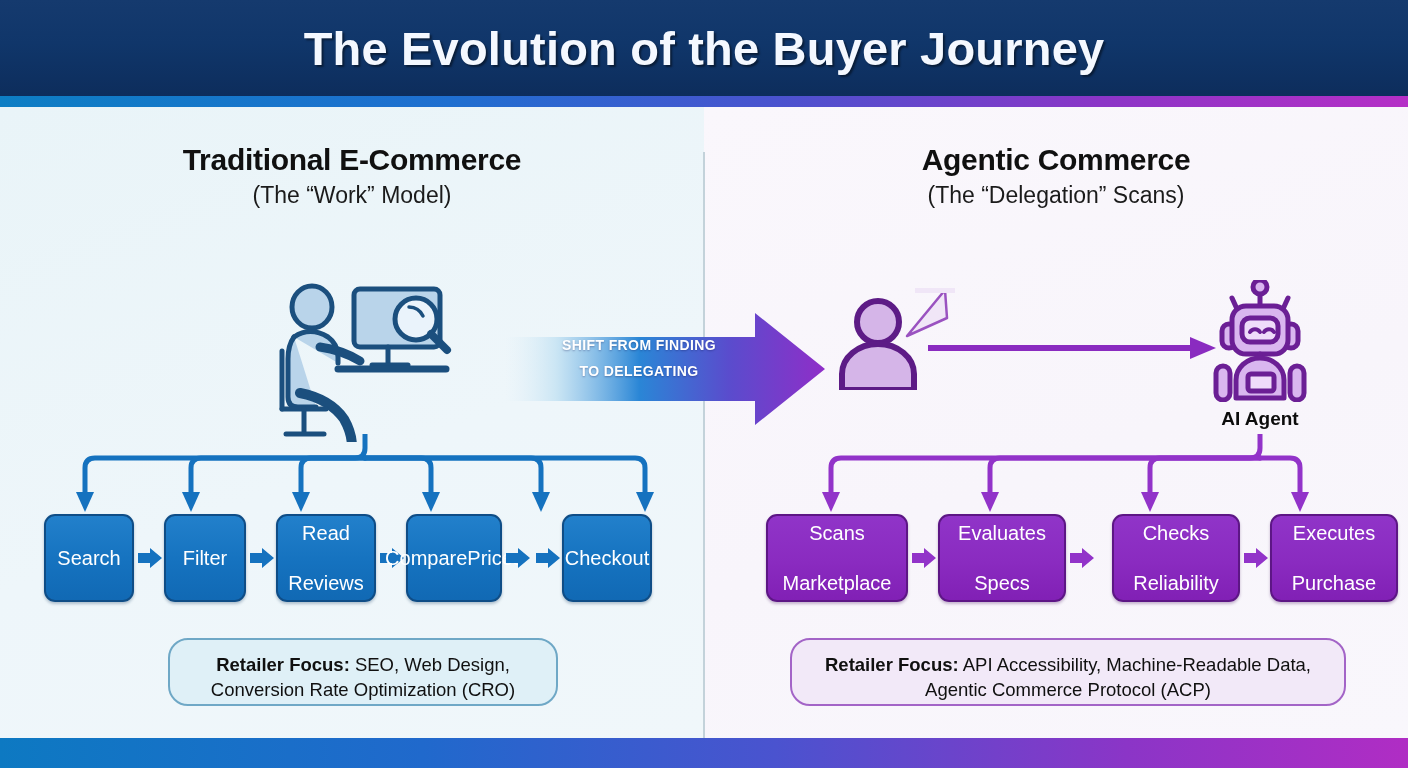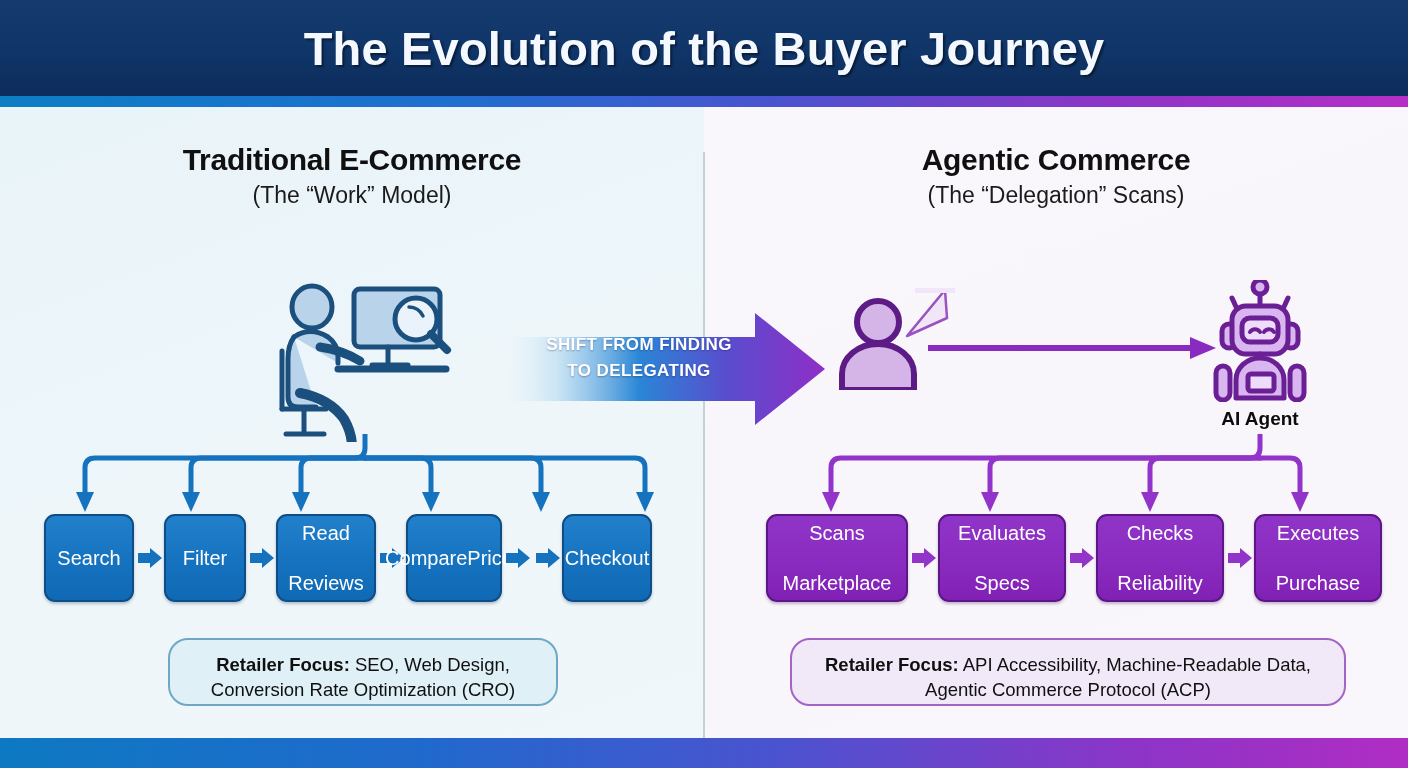"SHIFT FROM FINDING" .shift-label { font-size: 17px -> 14px }
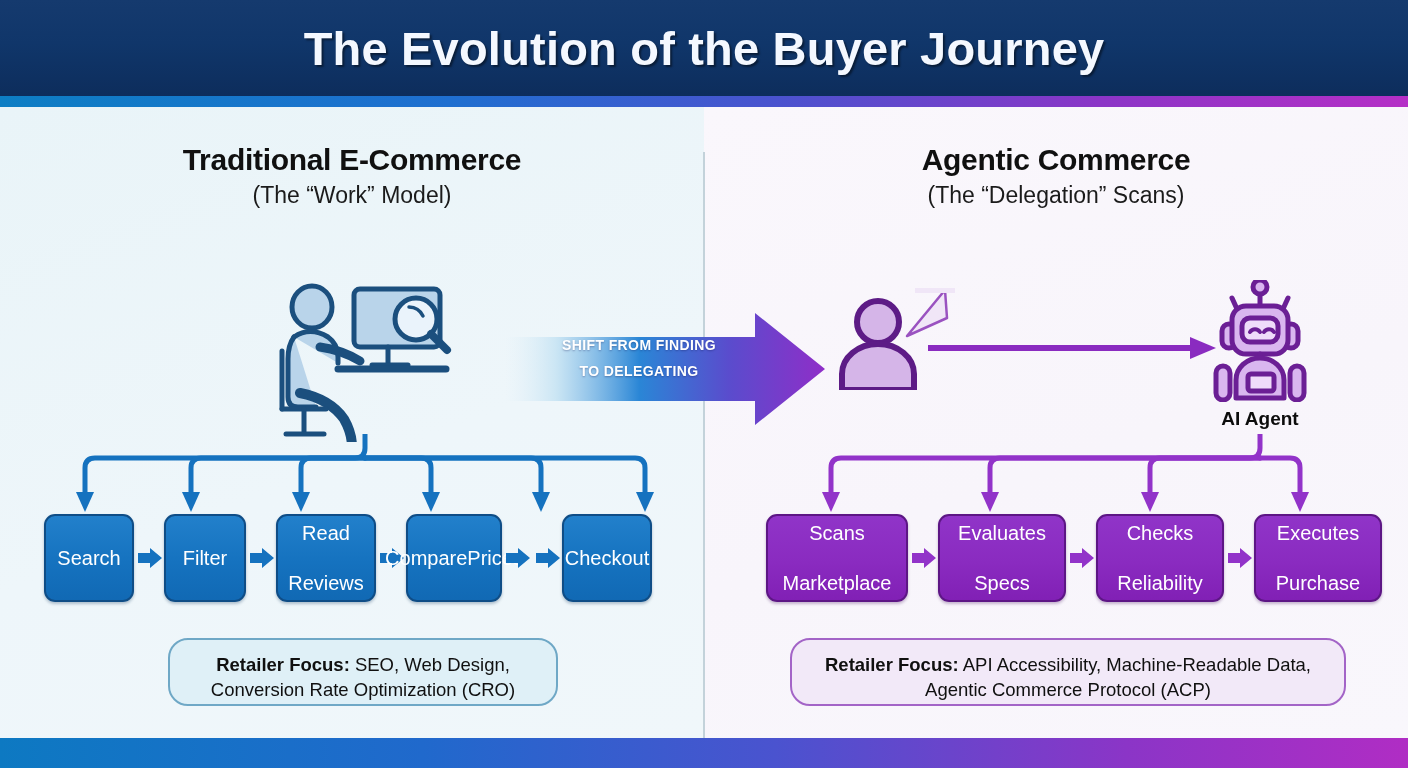"Checks" div.step { margin-left: none -> 16px }
